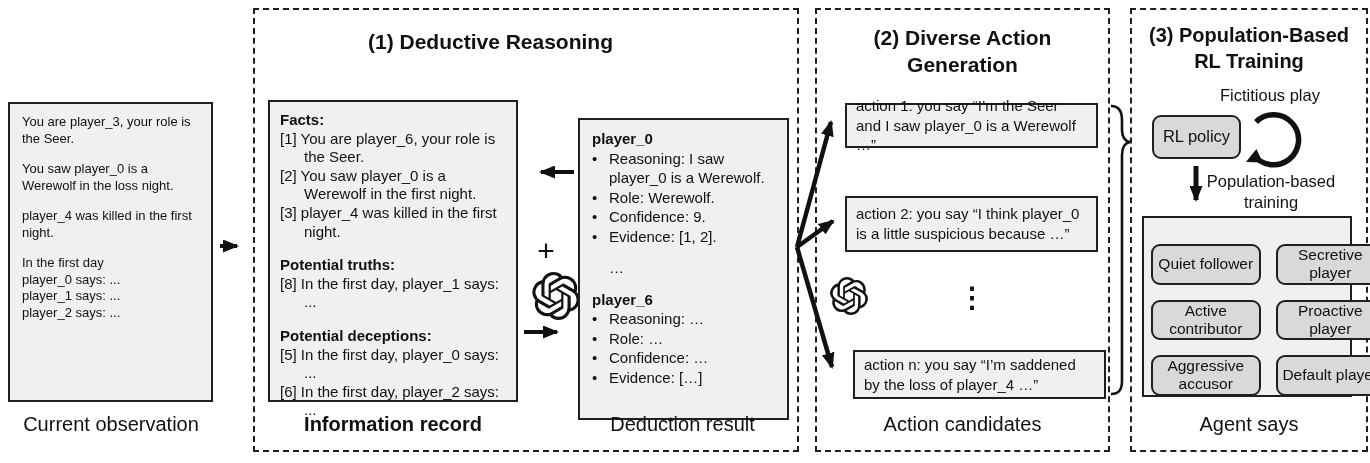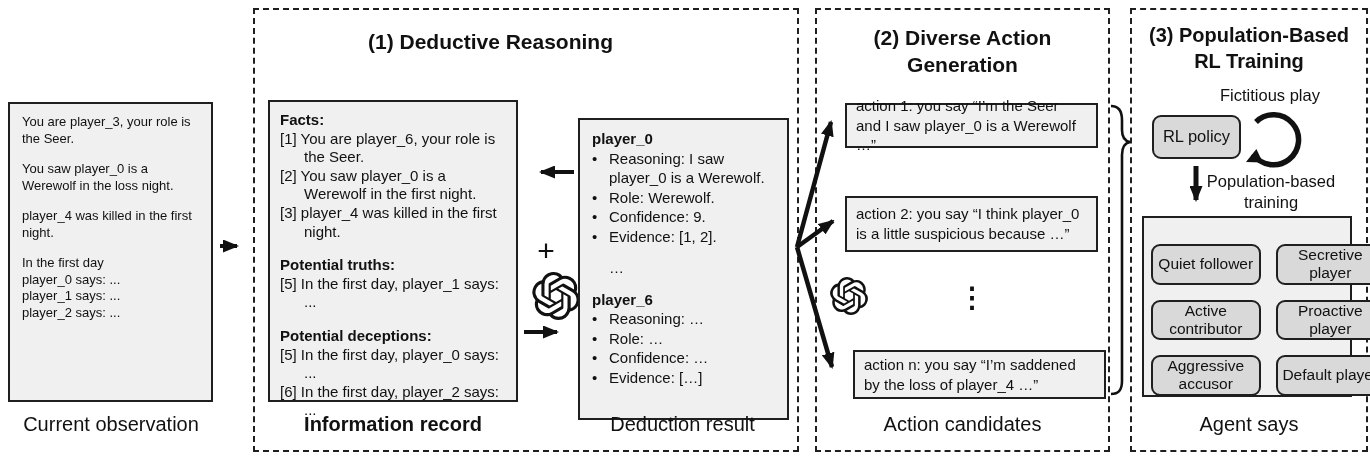"[5] In the first day, player_1" div.ir-item { text: 5 -> 8 }
